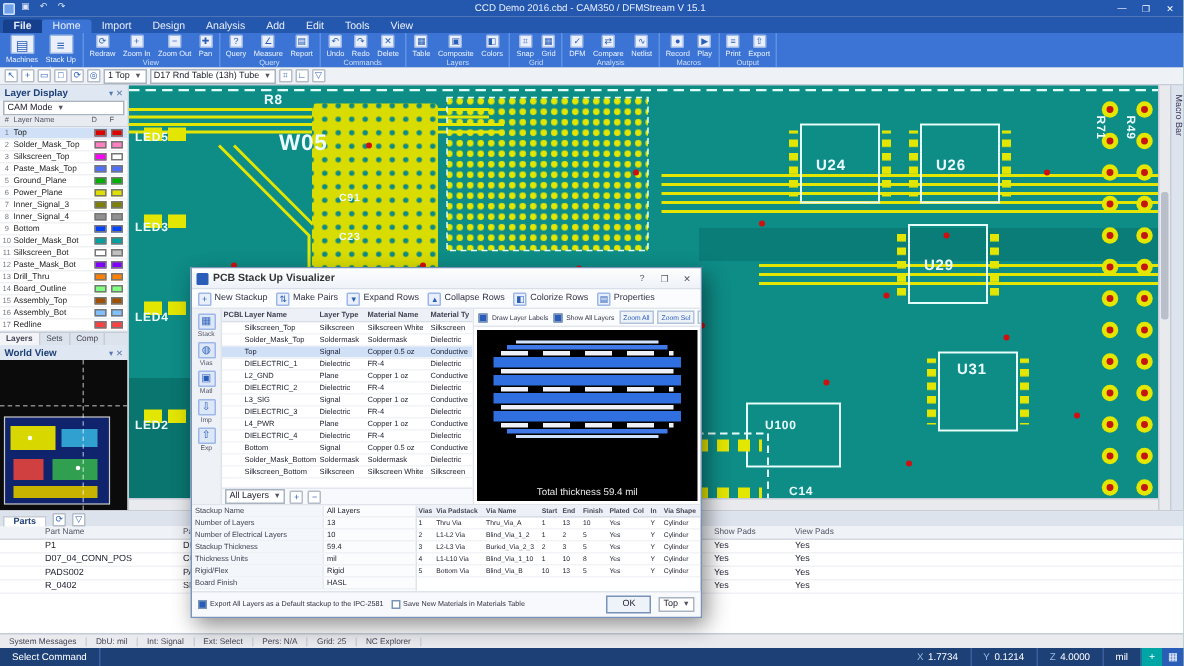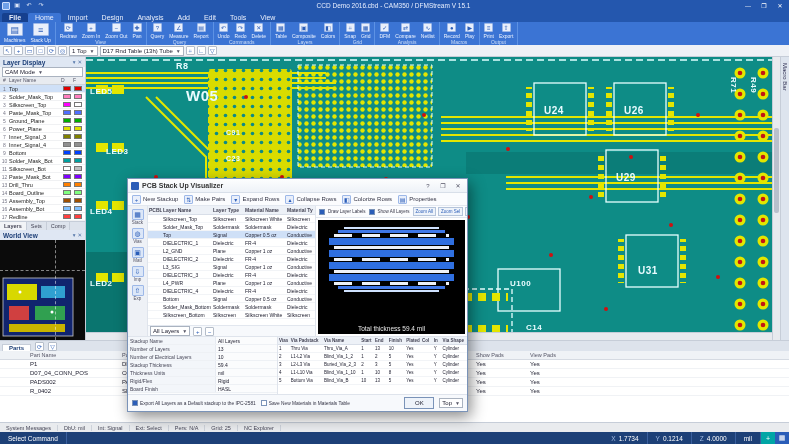"LED3" div.pcb-label { left: 20px -> 4px }
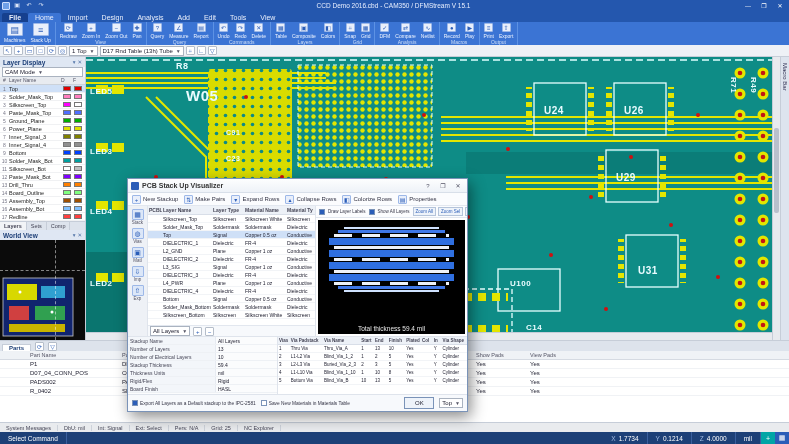"U31" div.pcb-label { top: 208px -> 184px }
